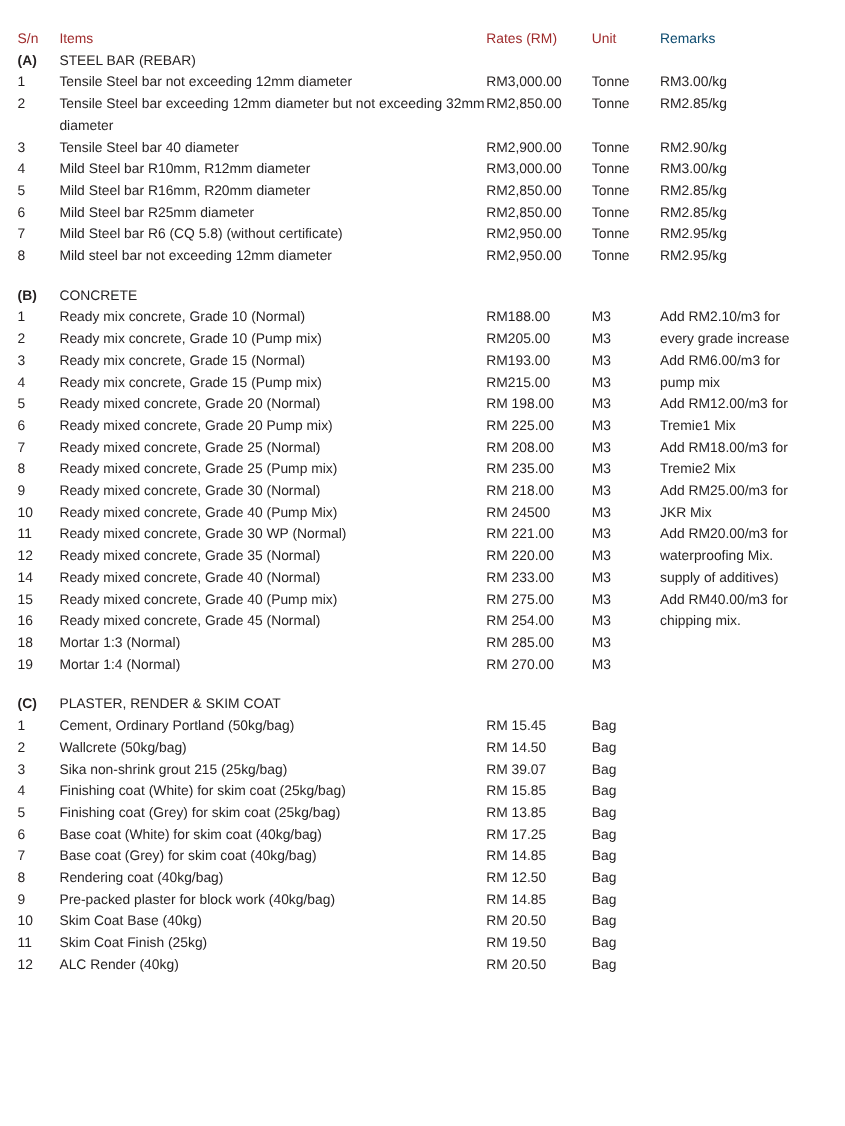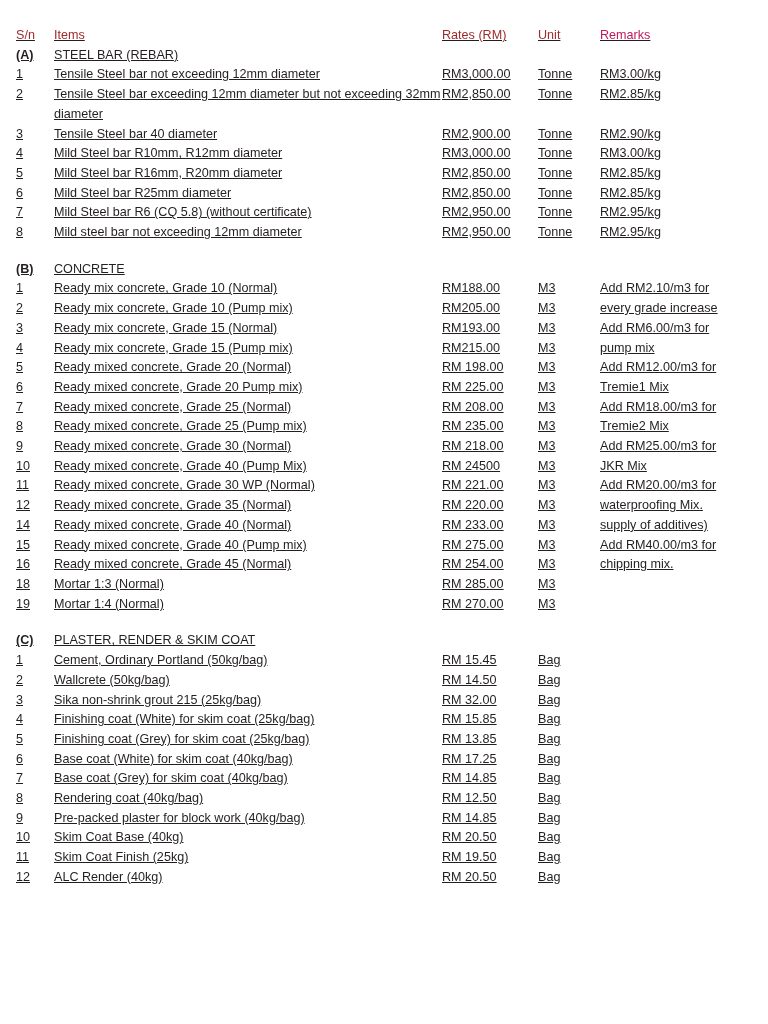"S/n" .page { text-decoration: underline -> none }
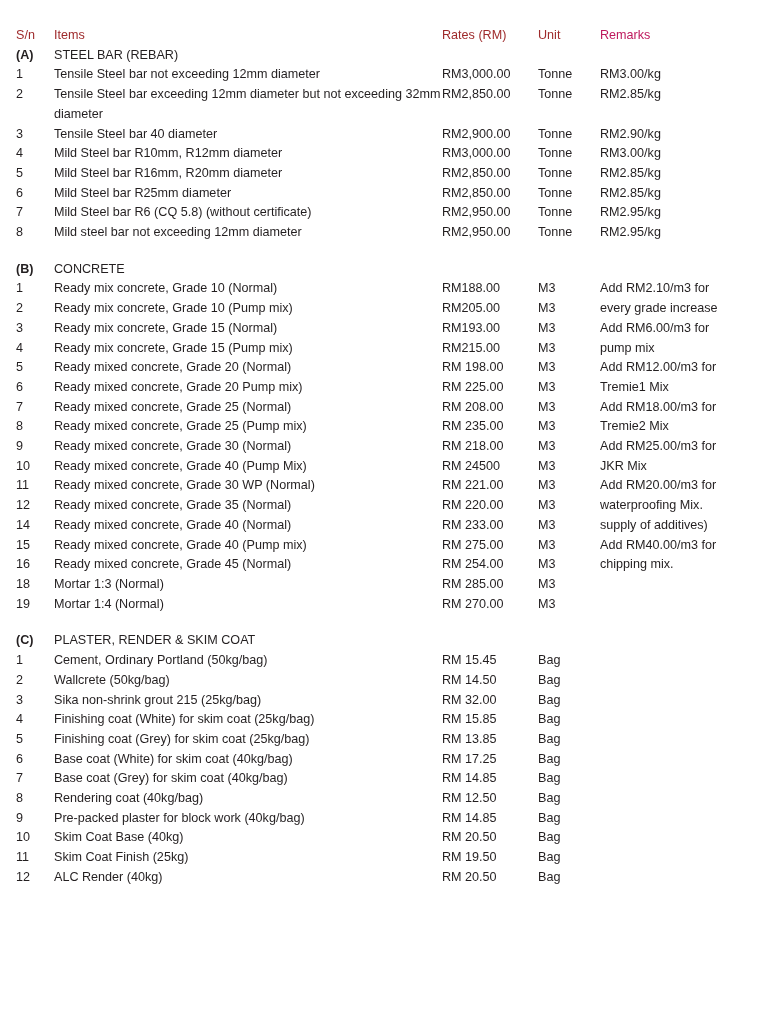"Remarks" .hdr td.rk { color: #be185d -> #0c4a6e }
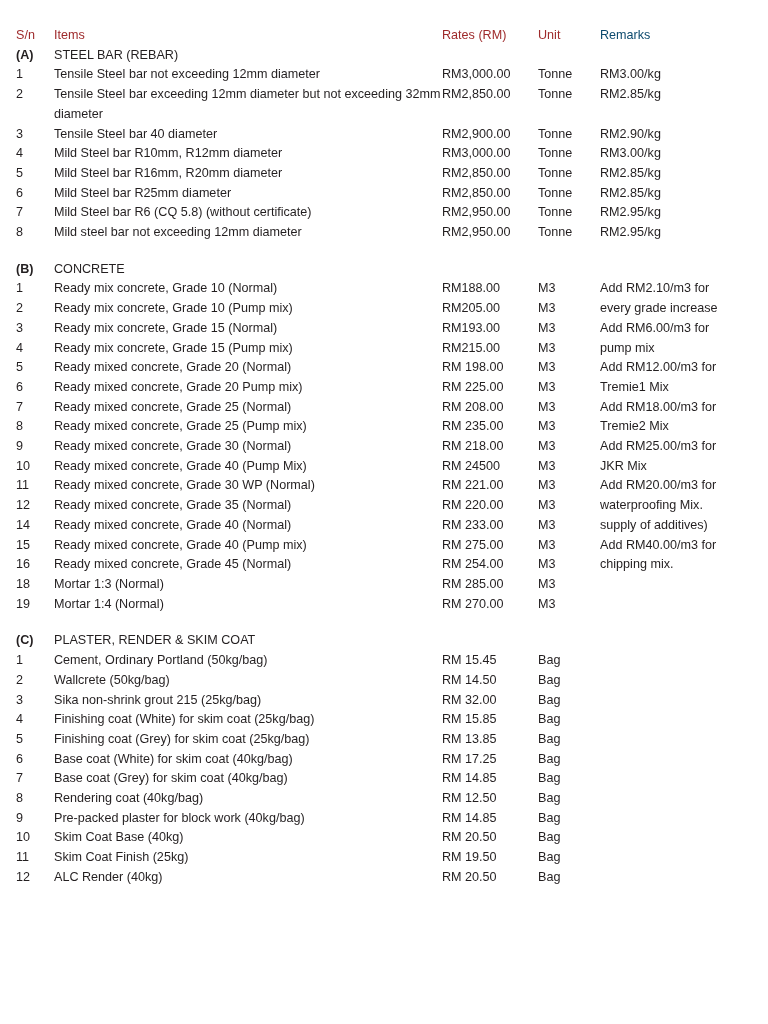"RM 32.00" td.rate { text: 32.00 -> 39.07 }
